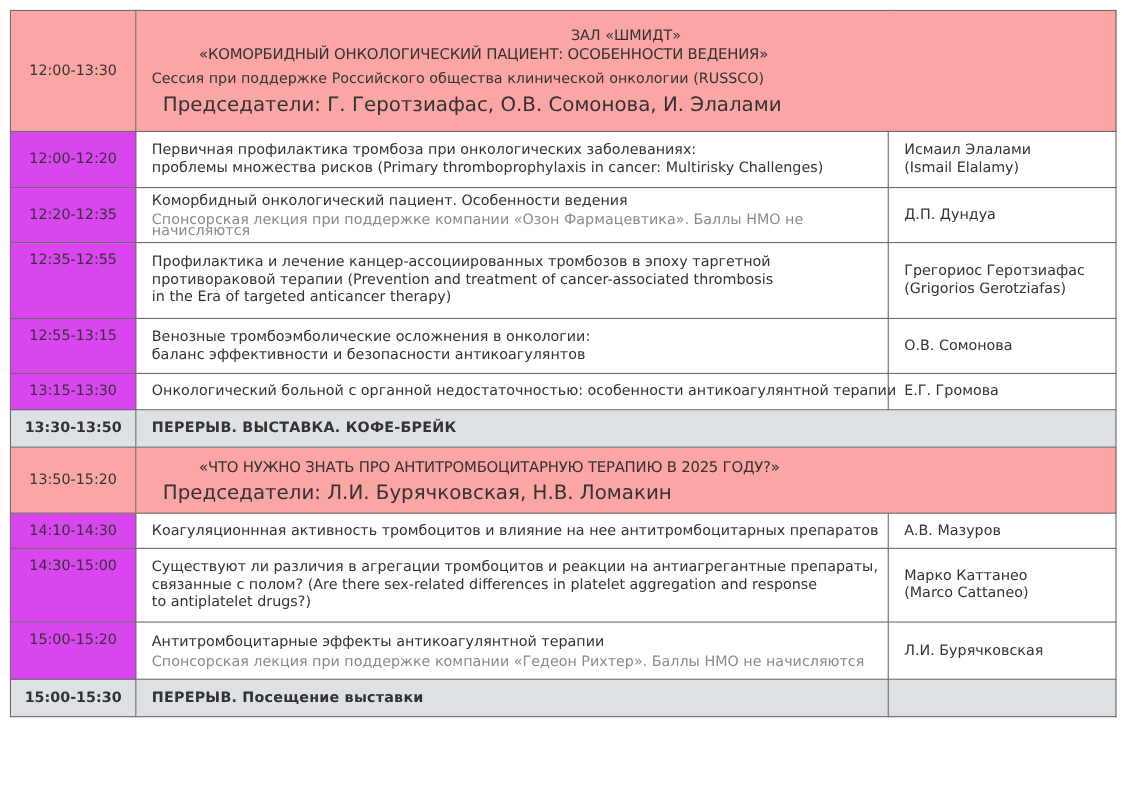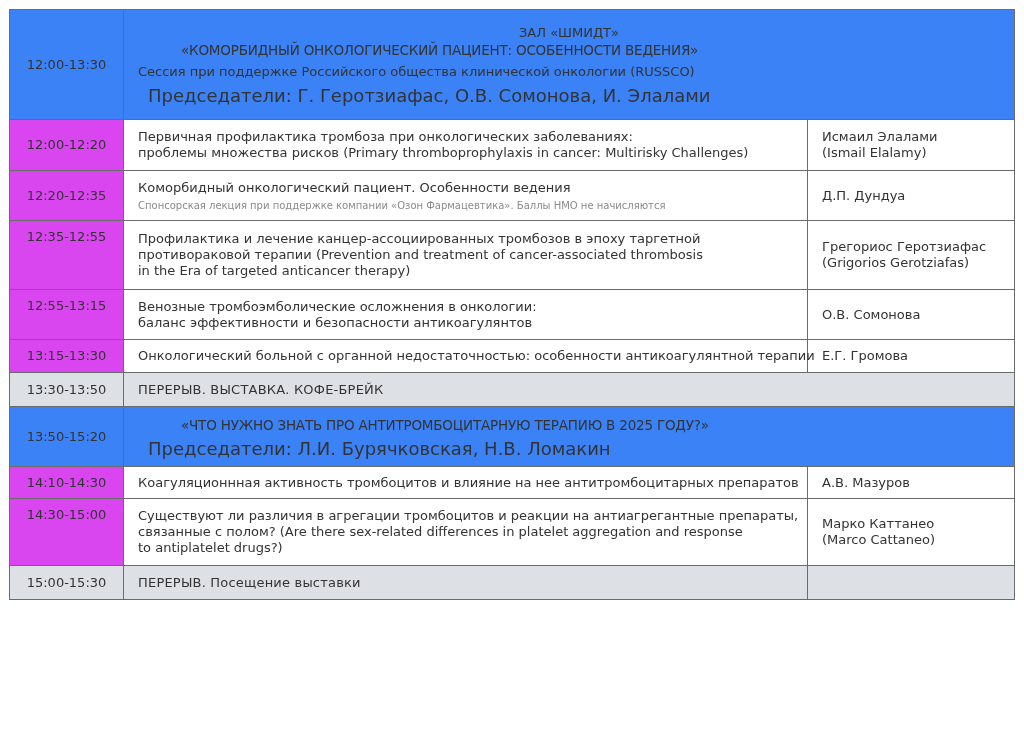"ЗАЛ «ШМИДТ»" tr.session td { background: #3b82f6 -> #fca5a5 }
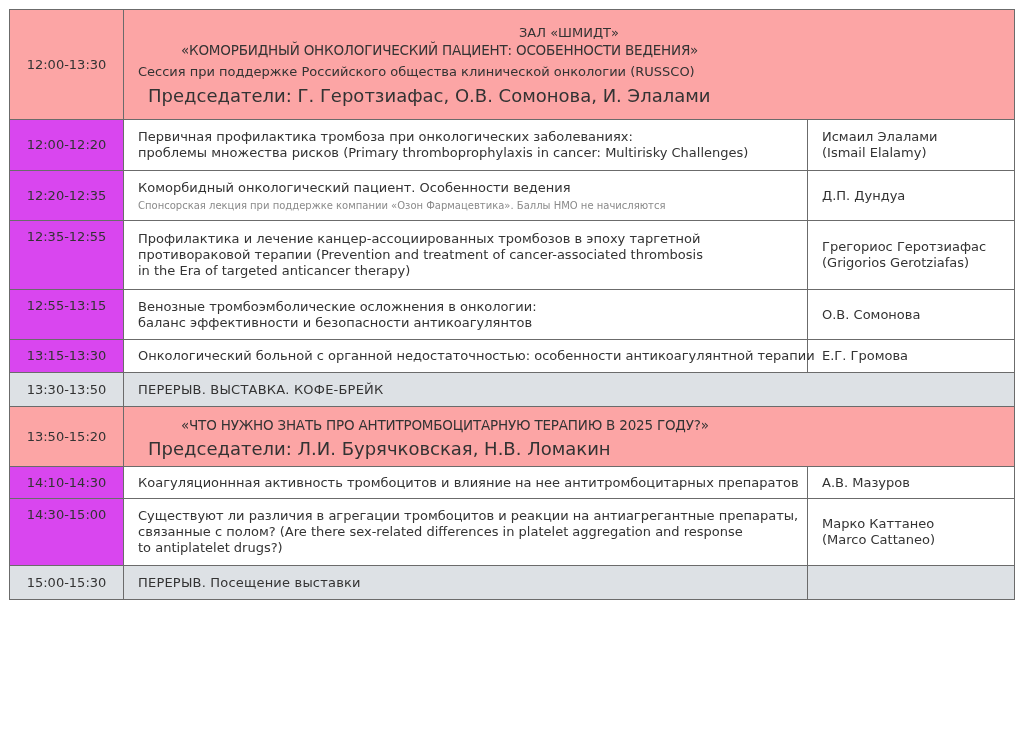"Спонсорская лекция при поддержке" .sponsor-note { font-size: 10px -> 13px }
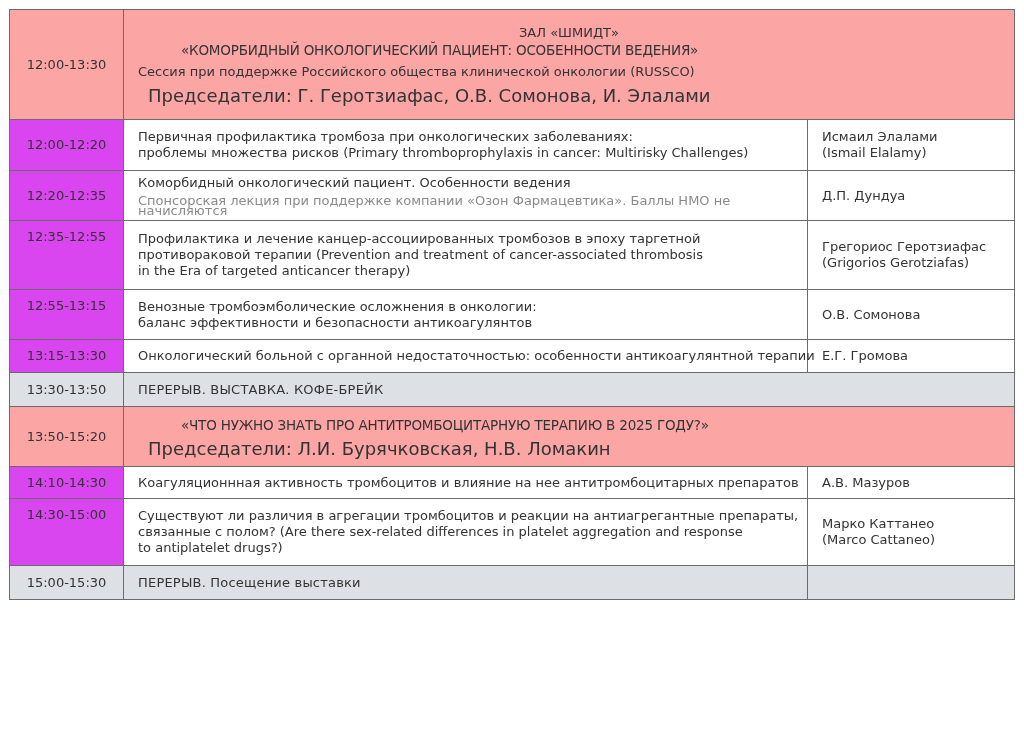"13:30-13:50" tr.break td { font-weight: none -> bold }
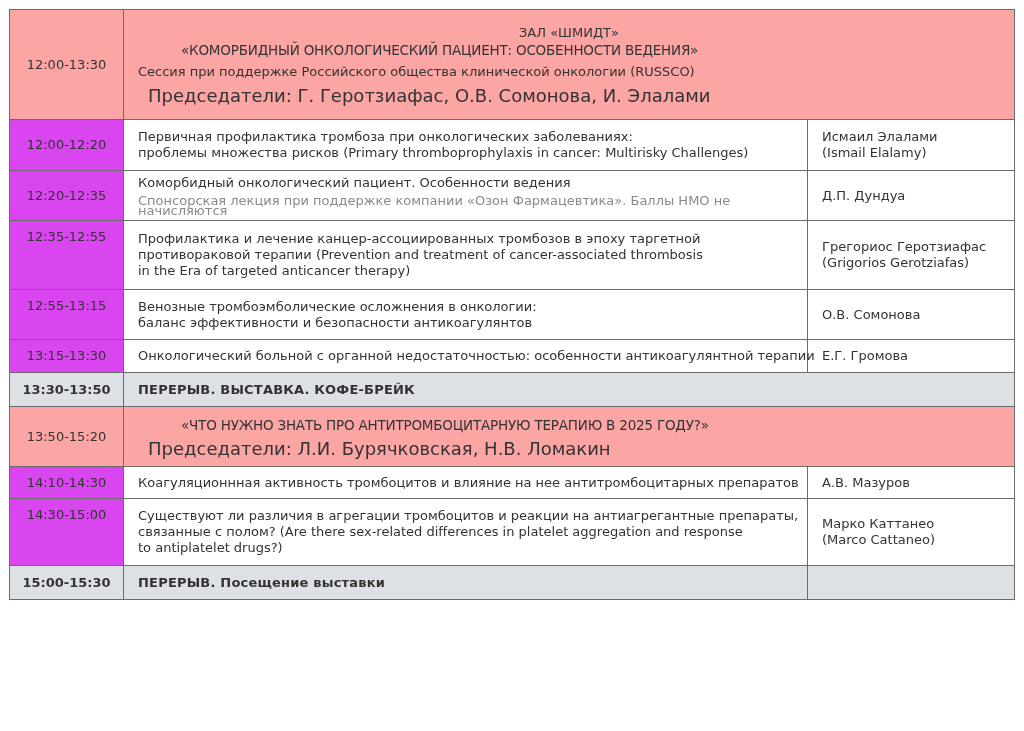"15:00-15:20" tr.talk { html: none -> <tr> <td>15:00-15:20</td> <td> <span>Антитромбоцитарные эффекты антикоагулянтной терапии</span> <div>Спонсорская лекция при поддержке компании «Гедеон Рихтер». Баллы НМО не начисляются</div> </td> <td> <span>Л.И. Бурячковская</span> </td> </tr> }
